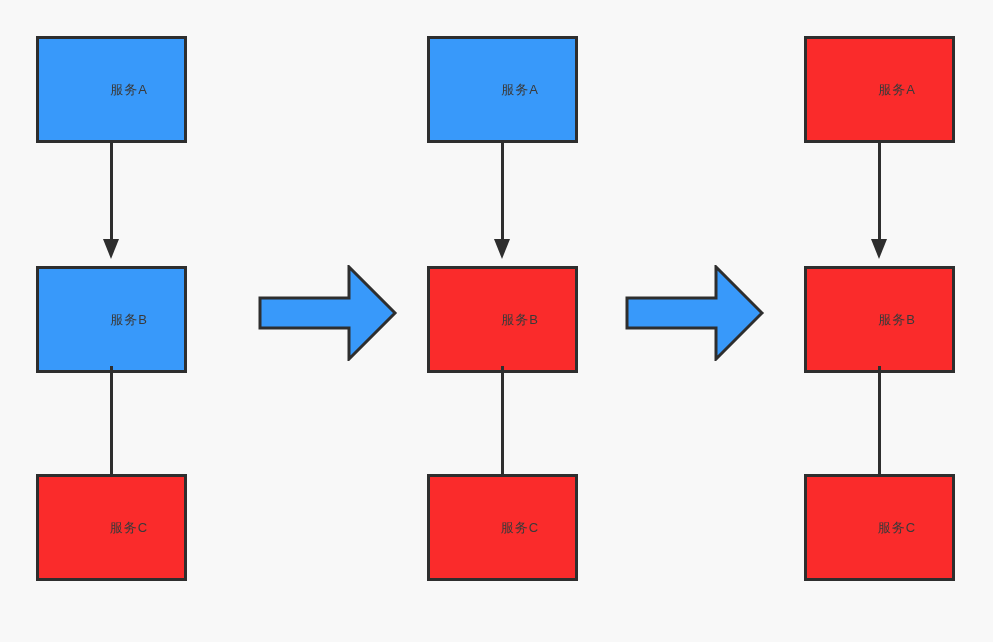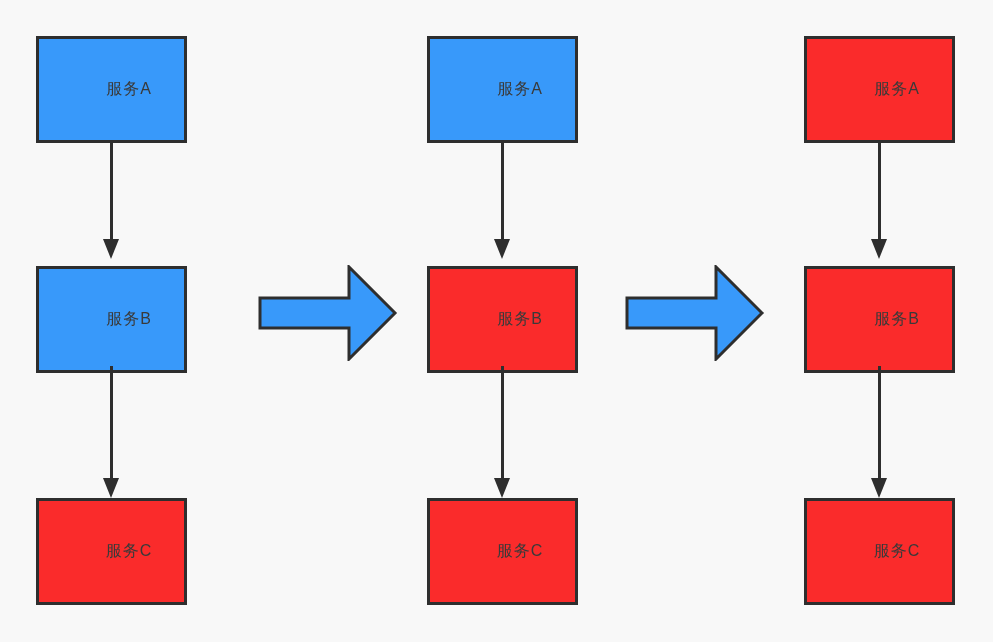"服务A" .node-label { font-size: 16px -> 13px }
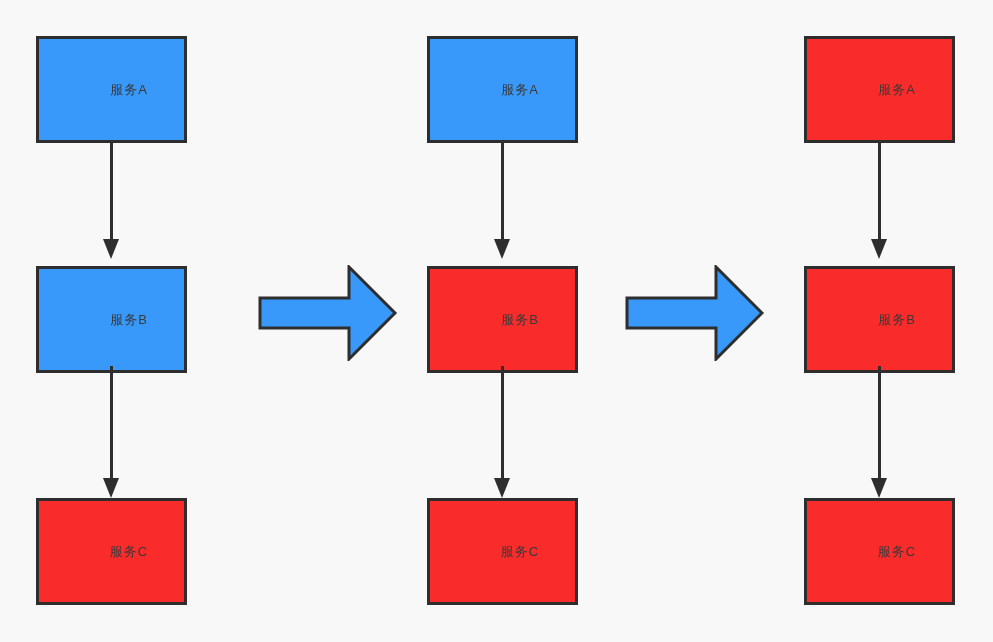"服务C" .r3 { top: 498px -> 474px }
